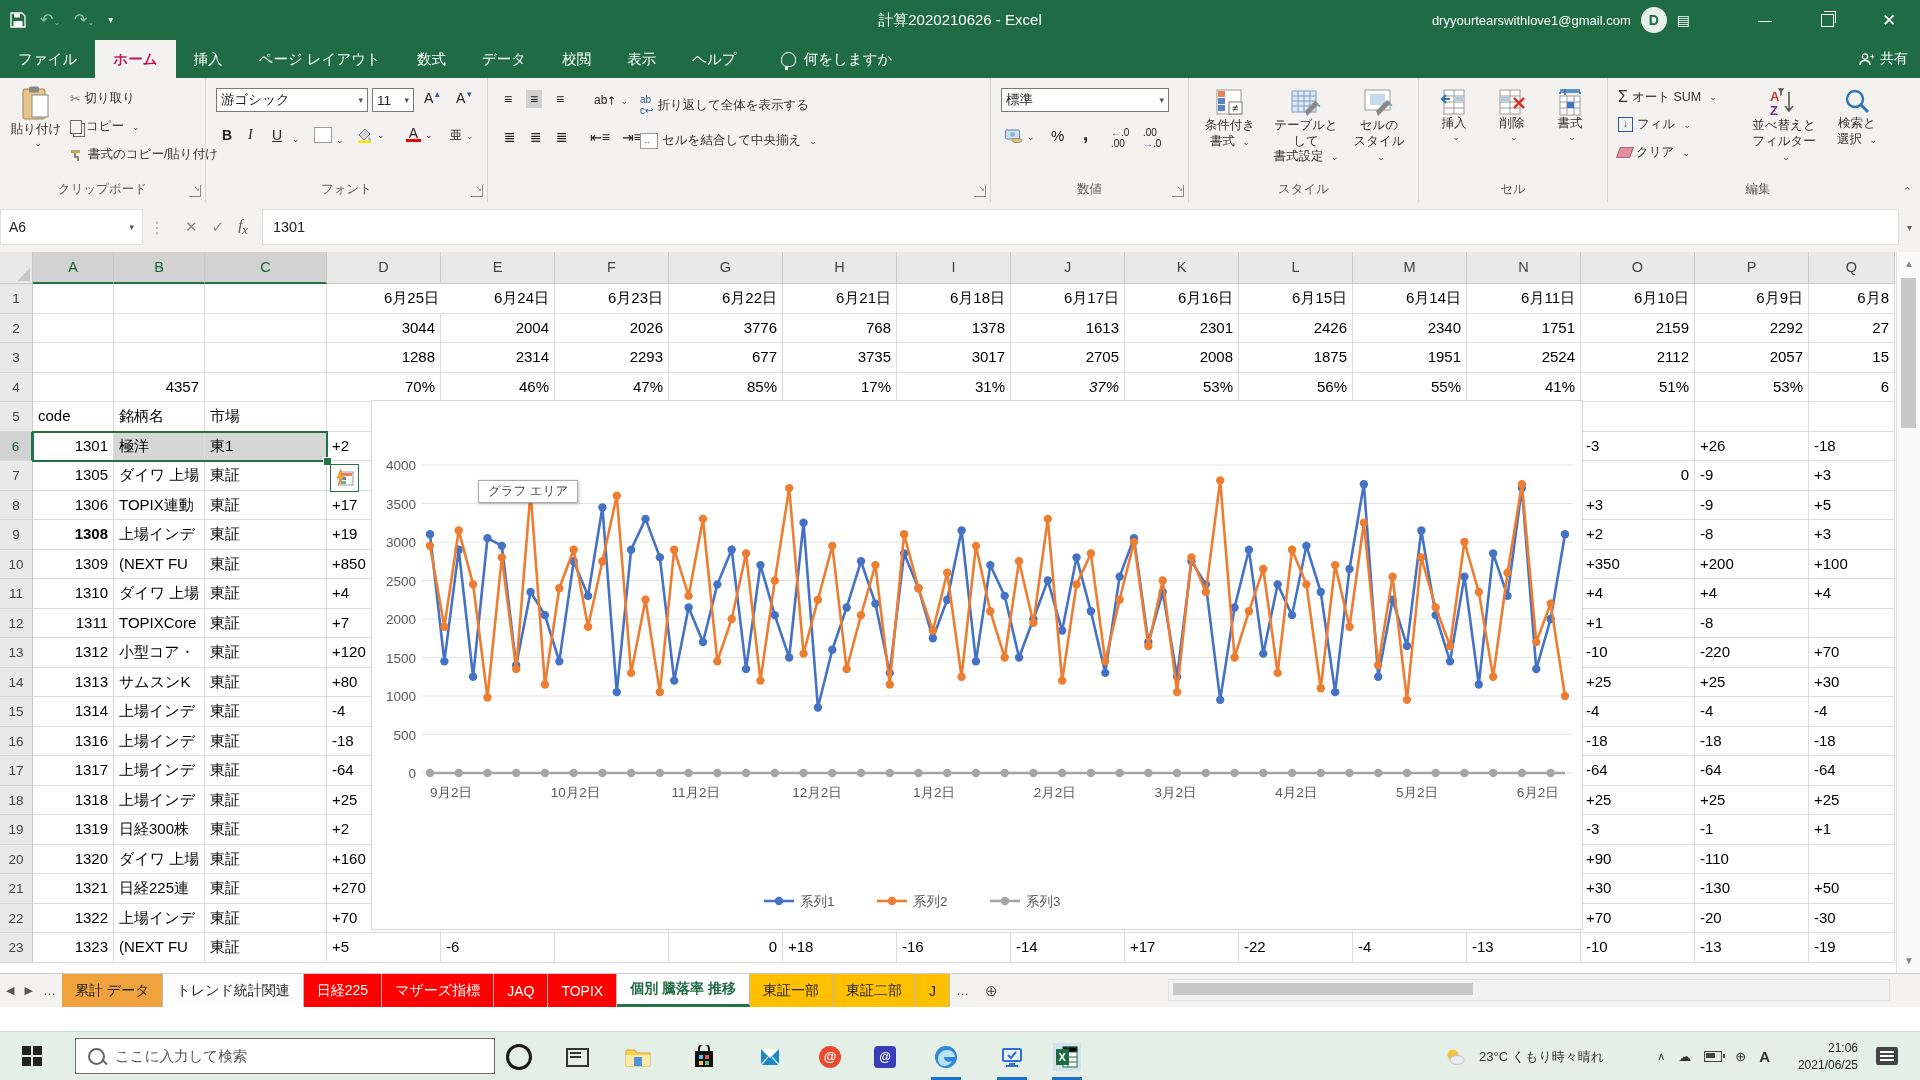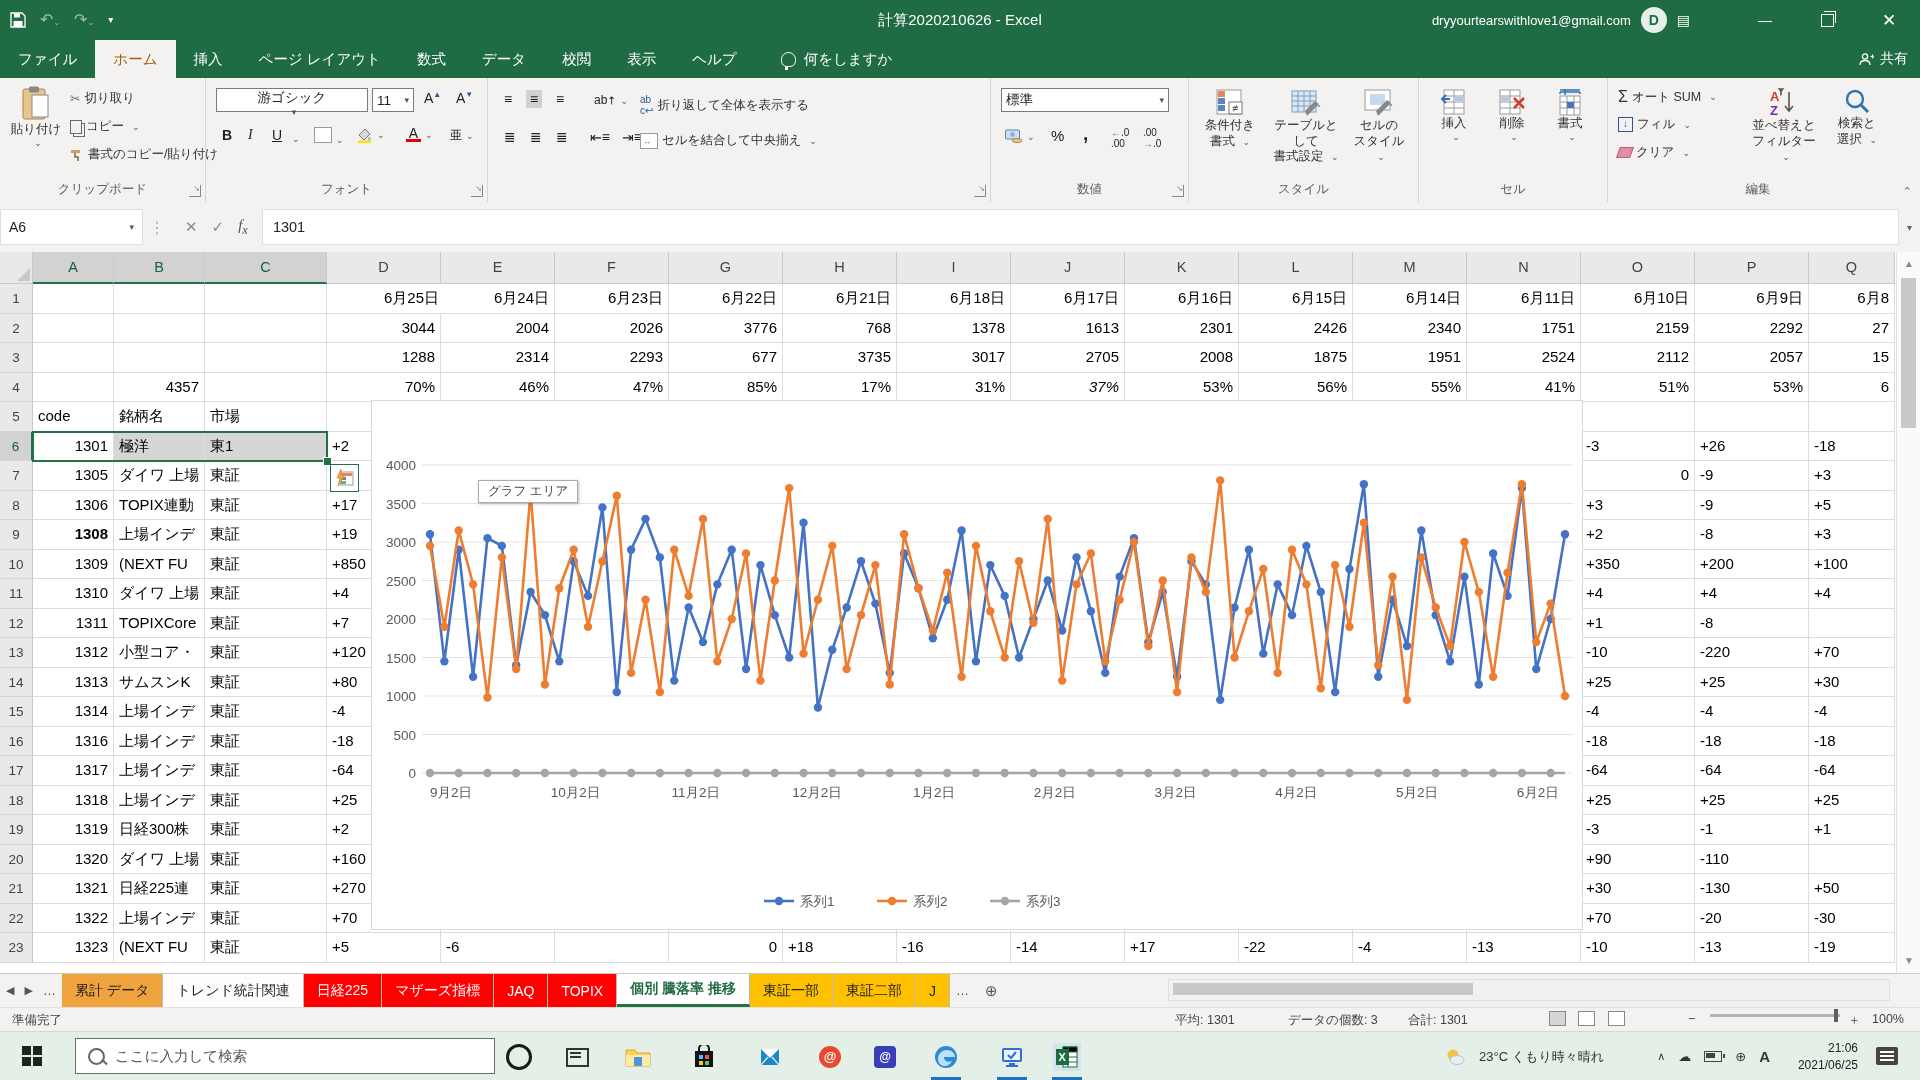"ホーム" .mtab.active { color: #a16207 -> #be185d; font-weight: normal -> bold }
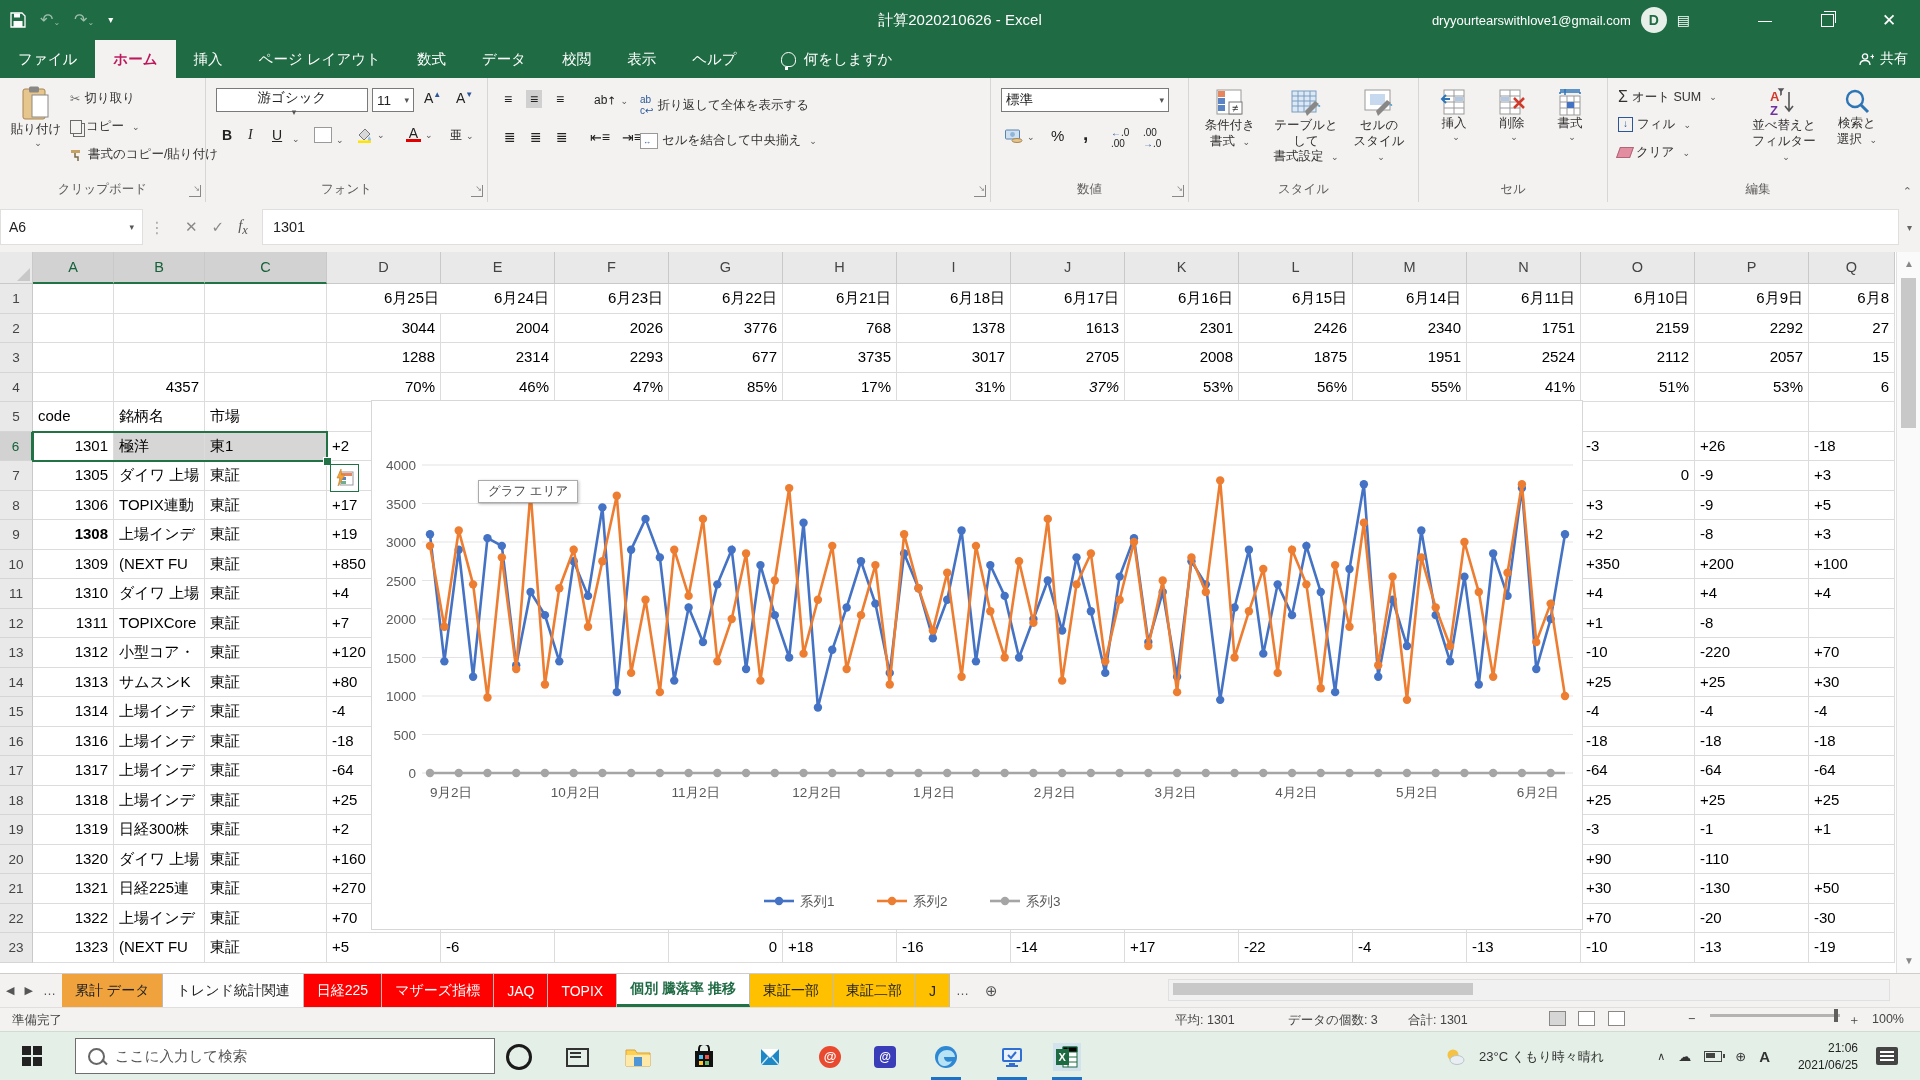"游ゴシック" div.combo { flex-direction: column -> none }
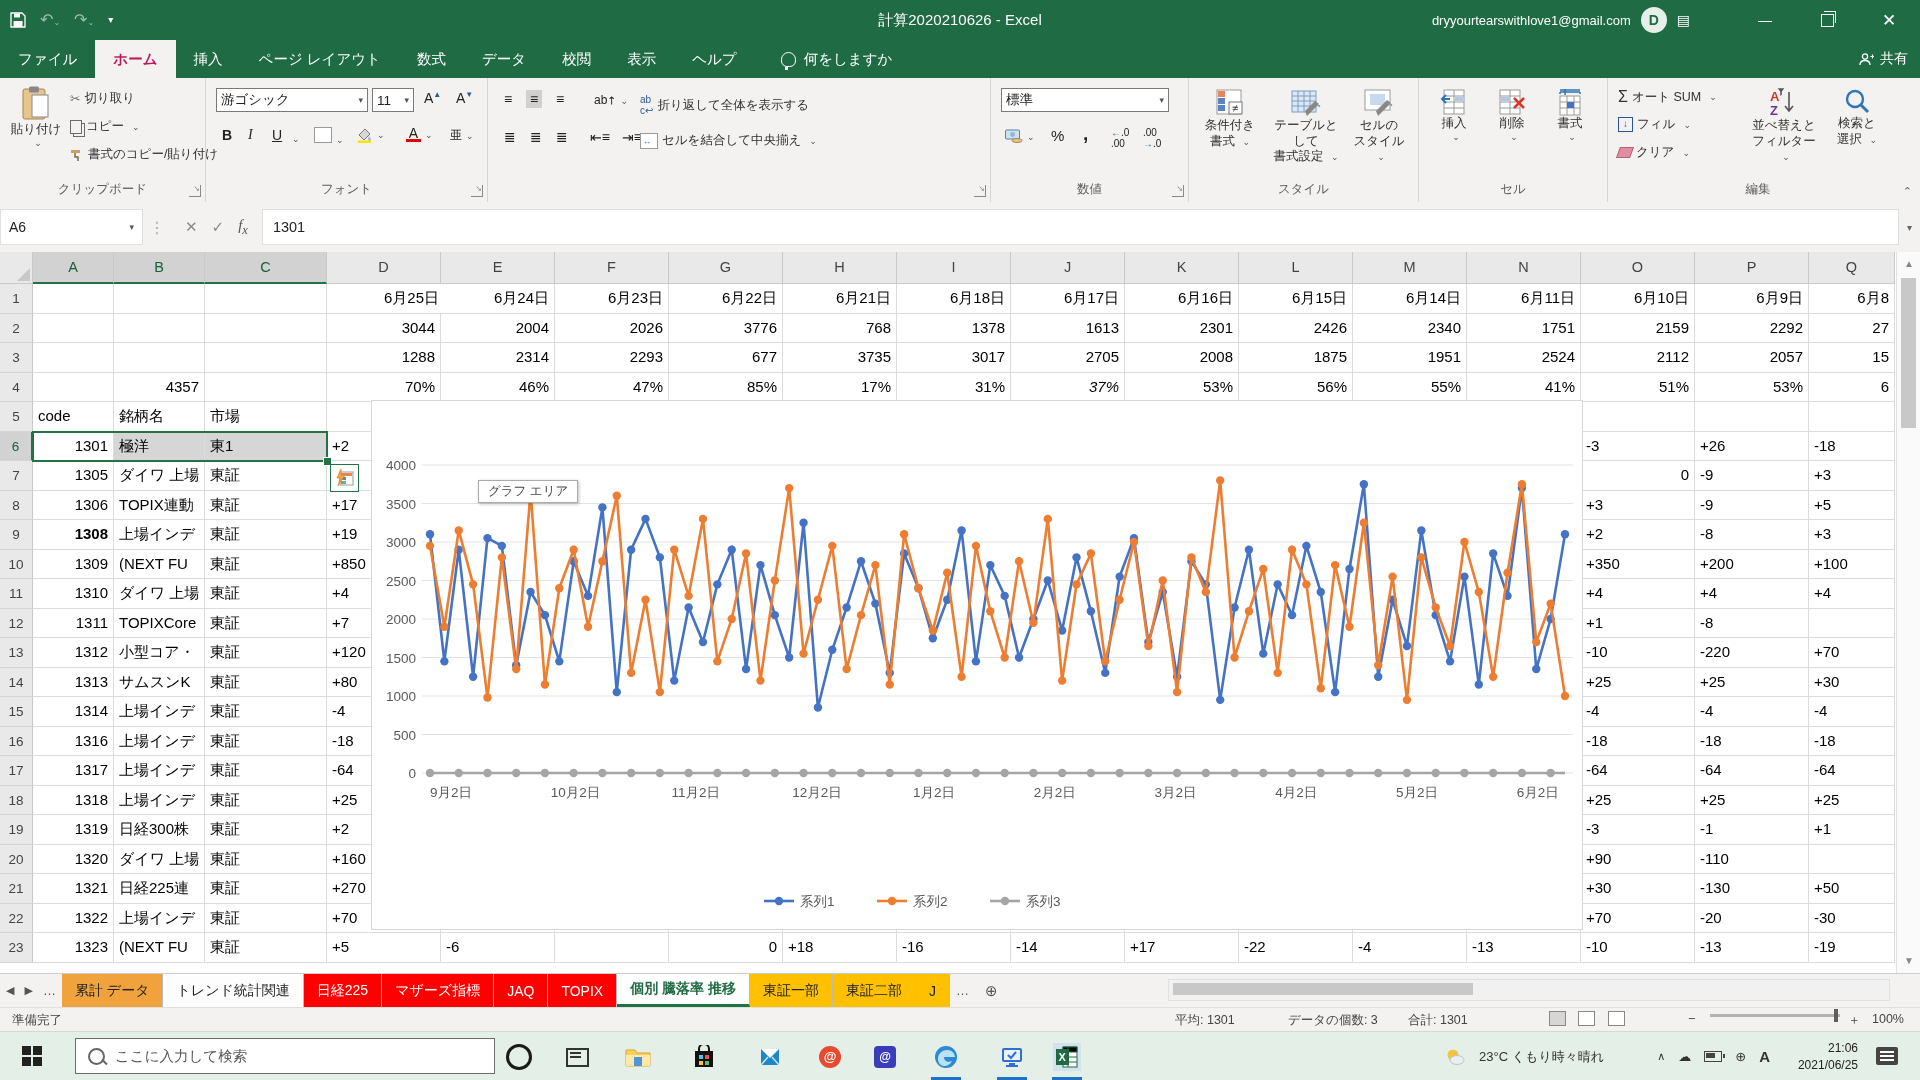"準備完了" div.statusbar { html: <div> <span>準備完了</span> <span>平均: 1301</span> <span>データの個数: 3</span> <span>合計: 1301</span> <span> <span></span> <span></span> <span></span> </span> <span>−</span> <span> <span></span> </span> <span>＋</span> <span>100%</span> </div> -> none }
